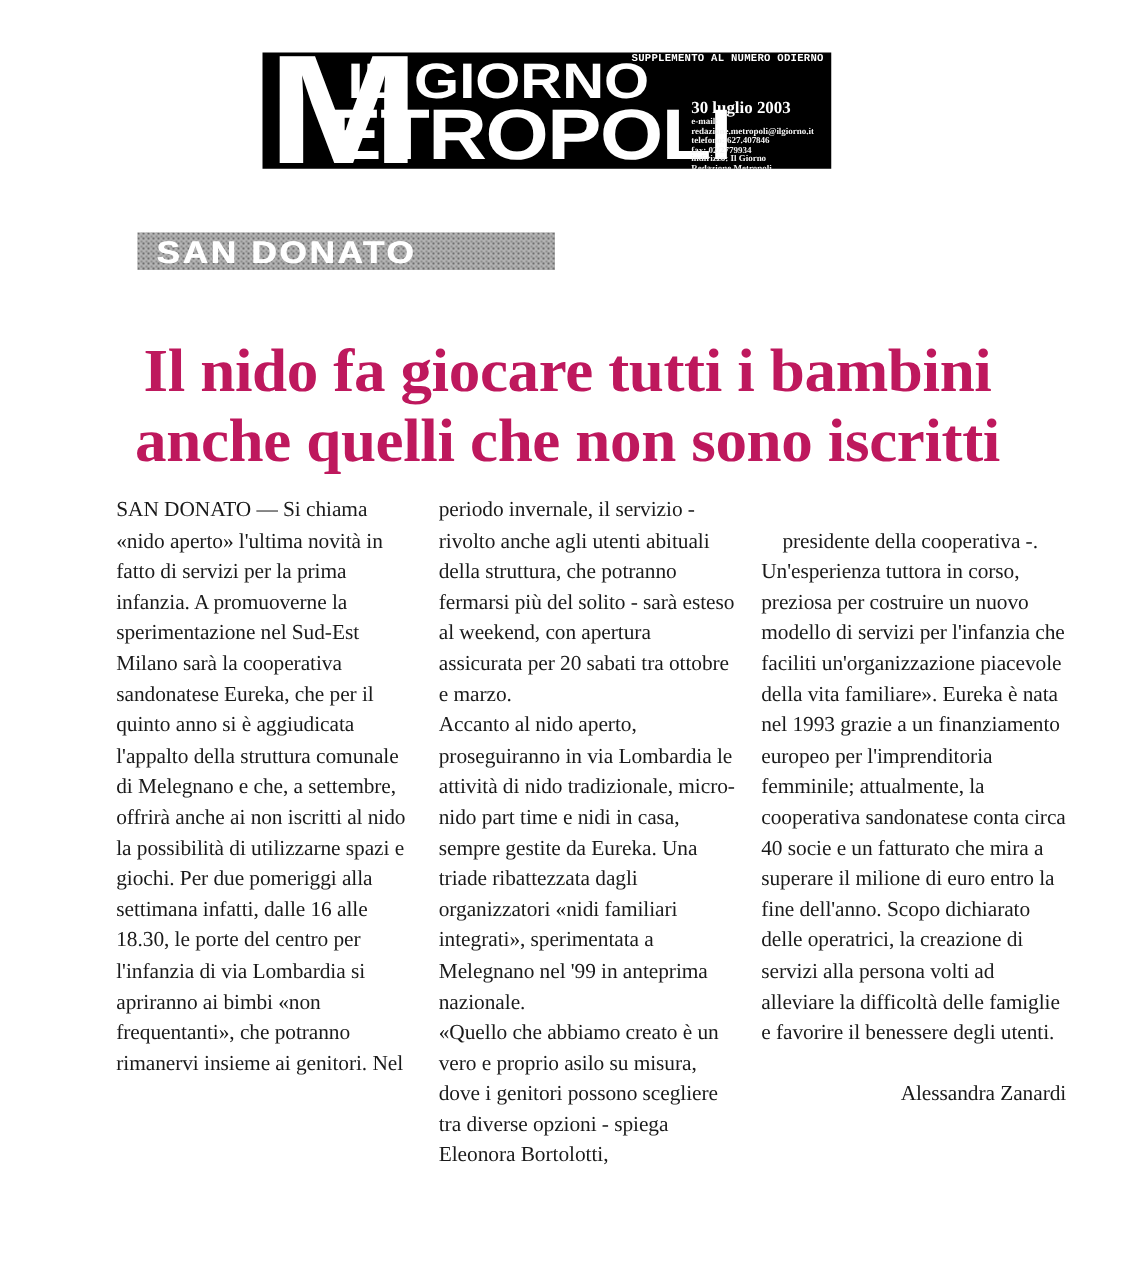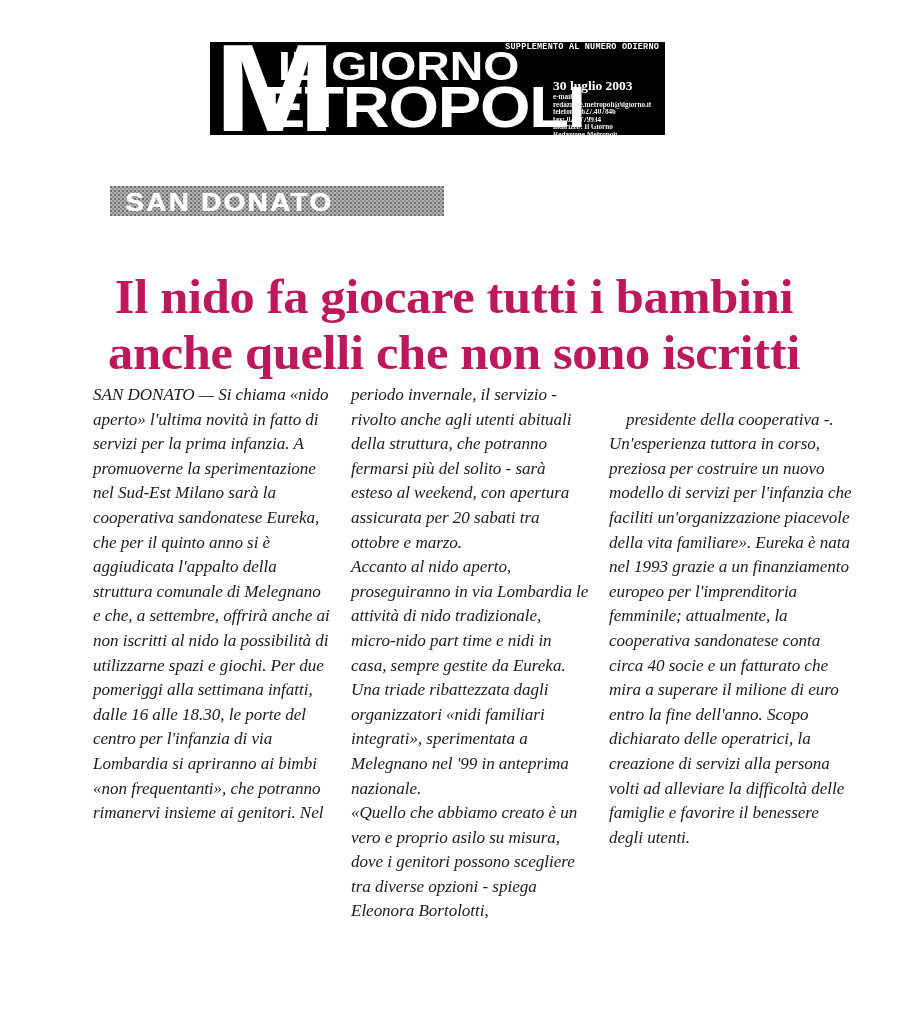"SAN DONATO — Si chiama" #article-body { font-style: italic -> none; top: 383px -> 396px }
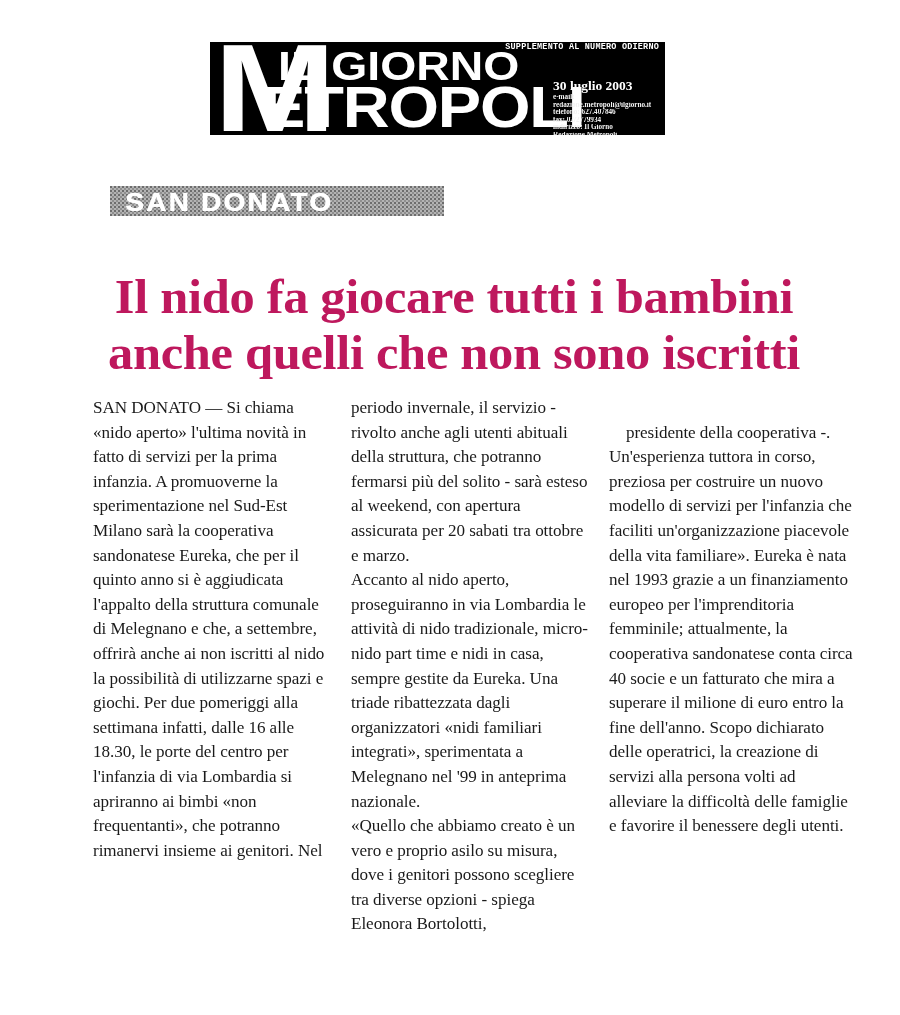"Alessandra Zanardi" span.byline { html: none -> <span>Alessandra Zanardi</span> }
